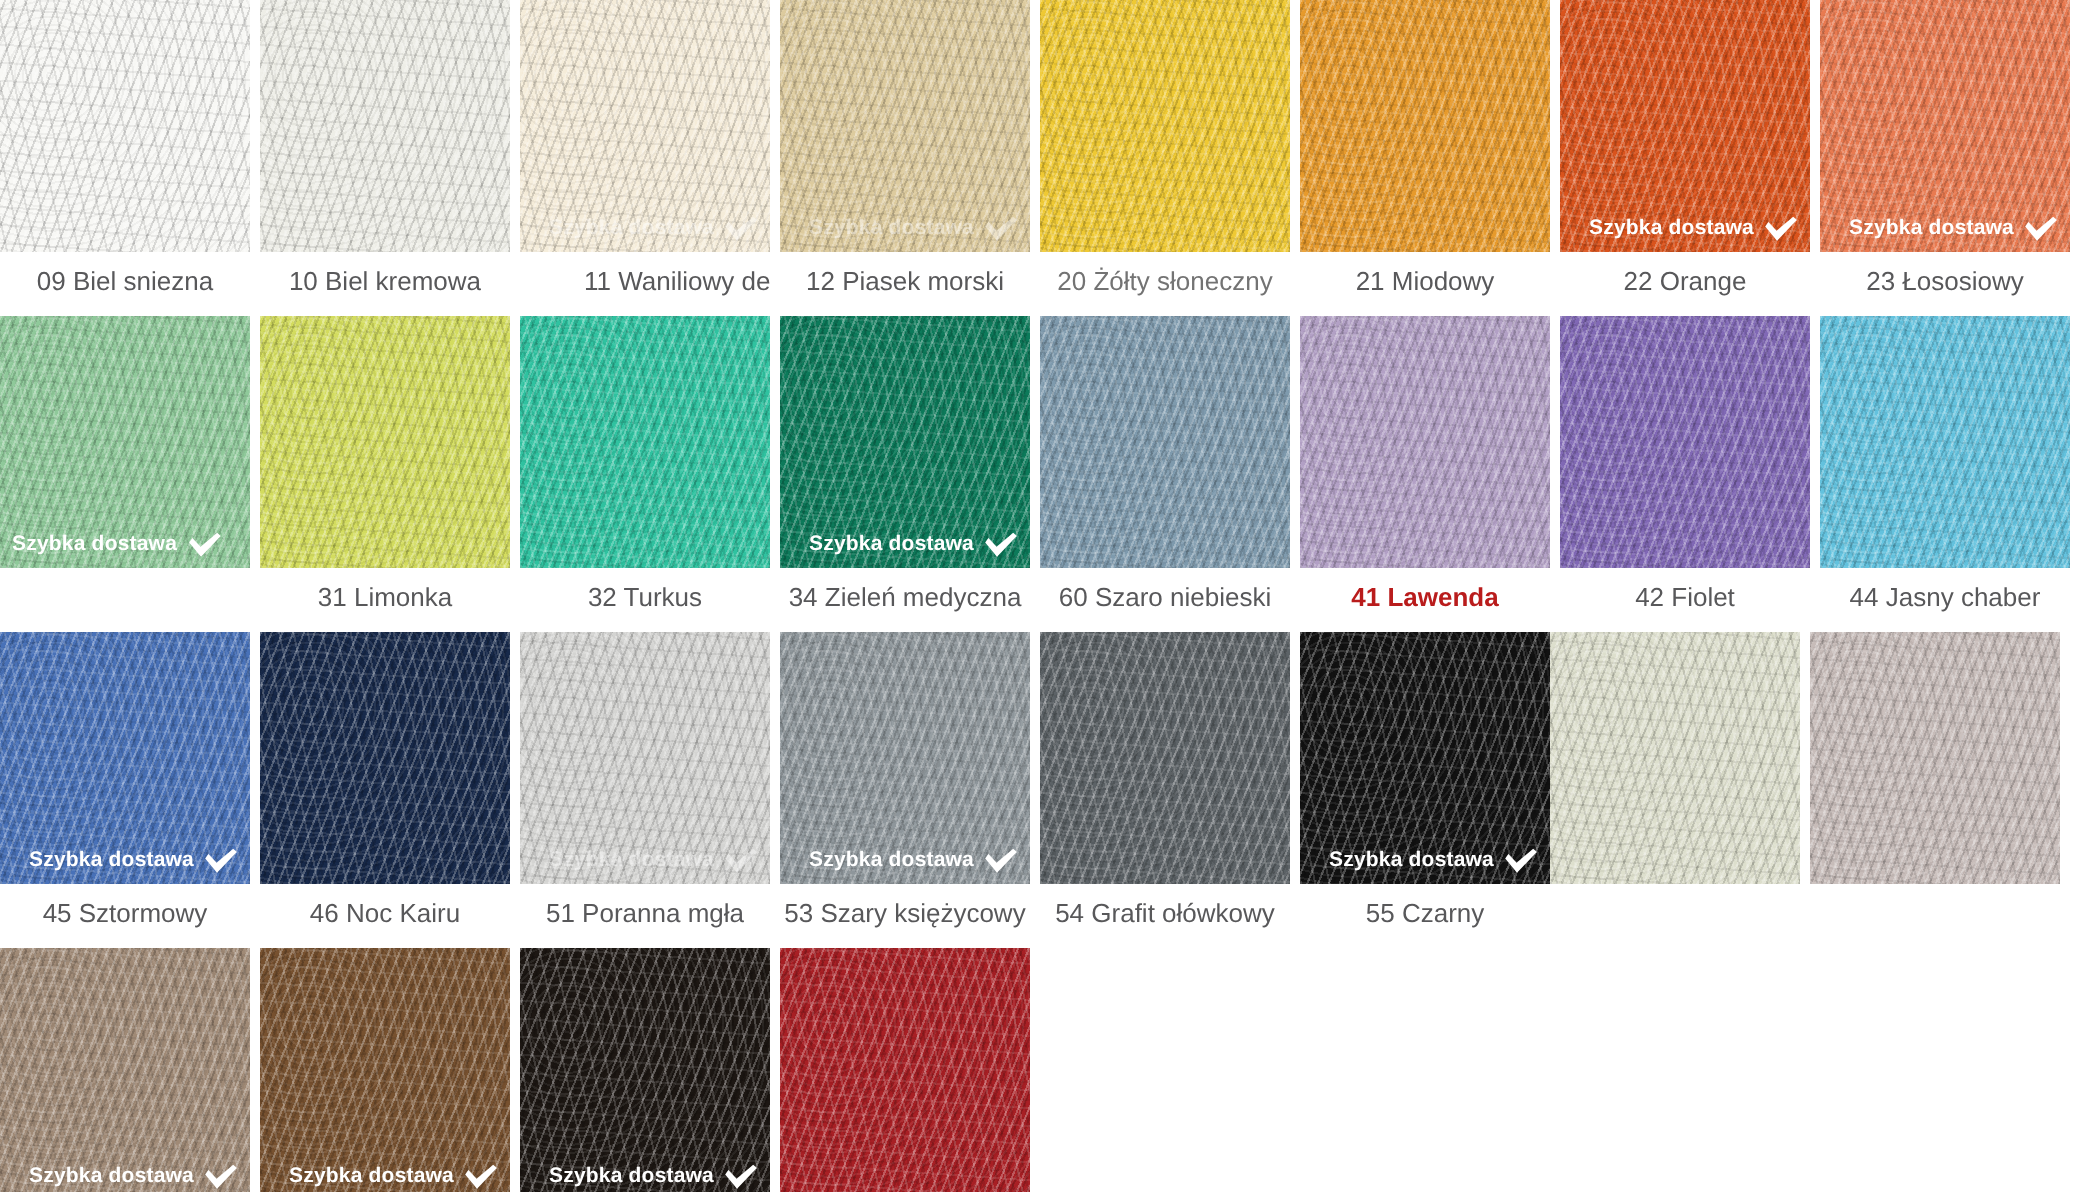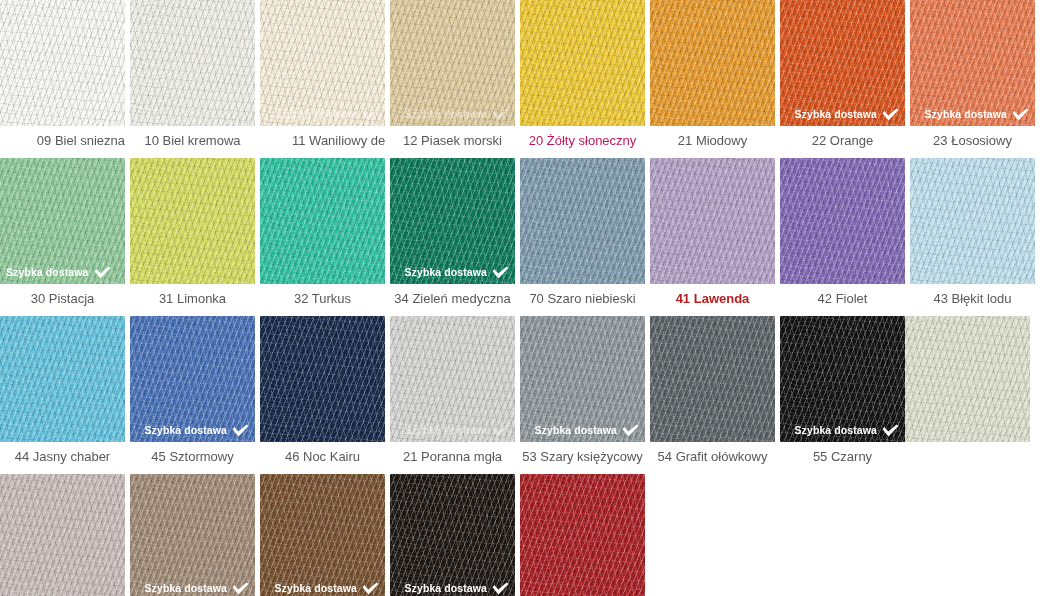"09 Biel sniezna" div.swatch-label { text-align: right -> none }
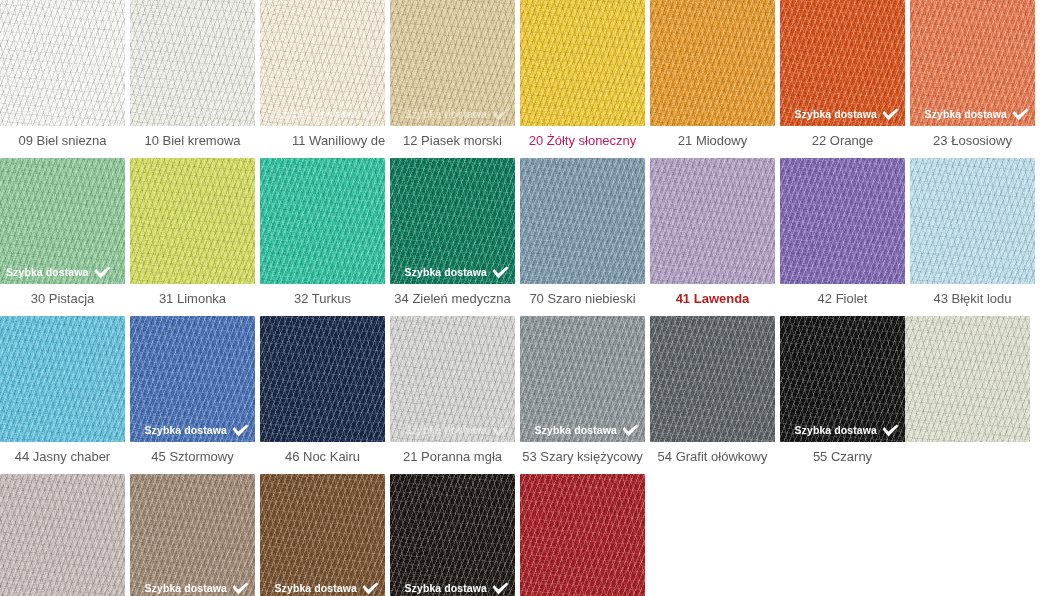"20 Żółty słoneczny" div.swatch-label { color: #be185d -> #737373 }
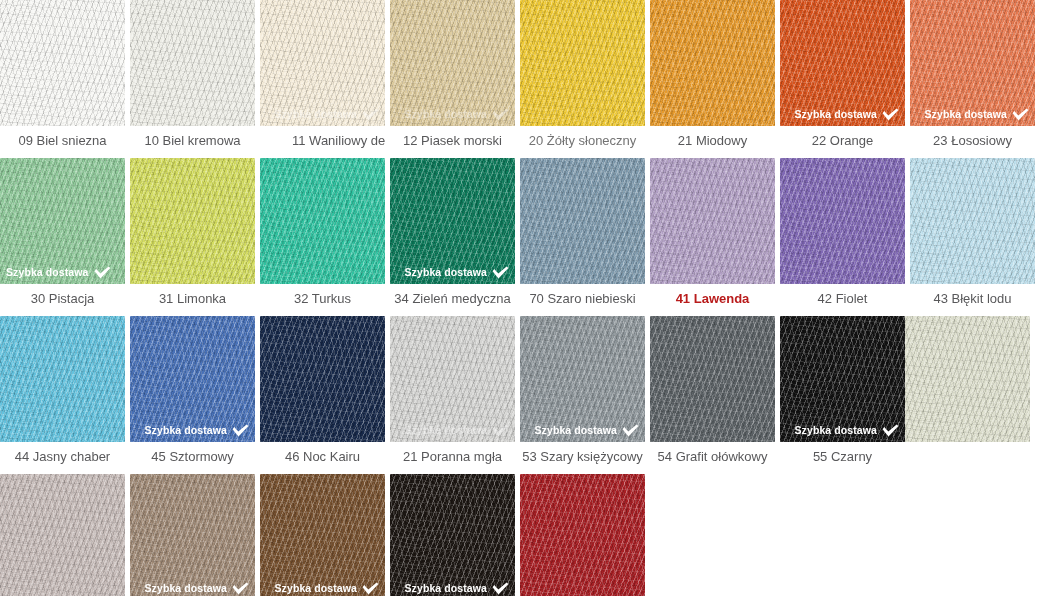"30 Pistacja" div.swatch-label { html: <div>30 Pistacja</div> -> none }
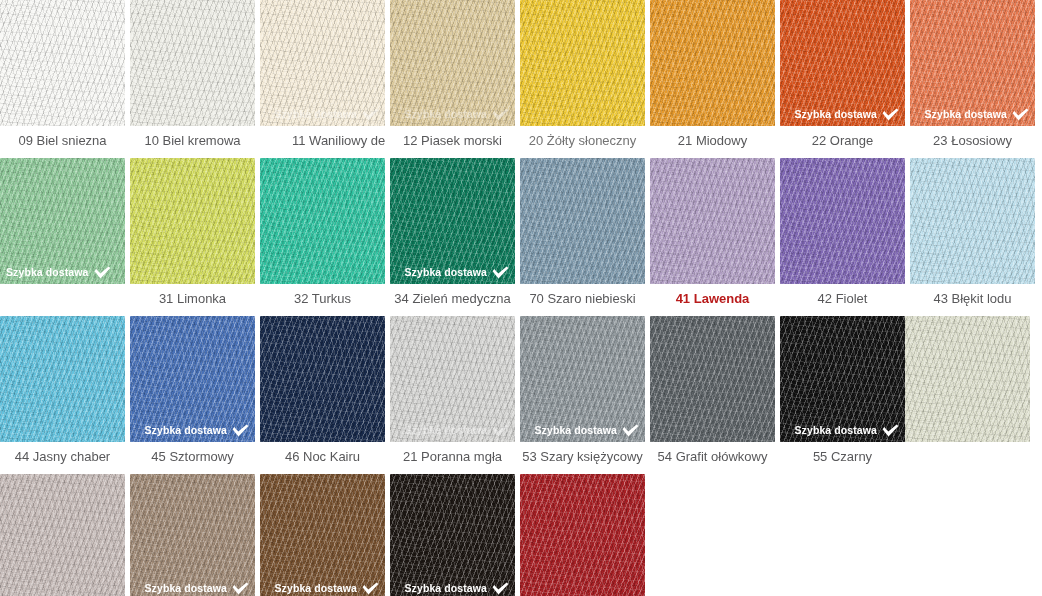"70 Szaro niebieski" div.swatch-label { text: 70 -> 60 }
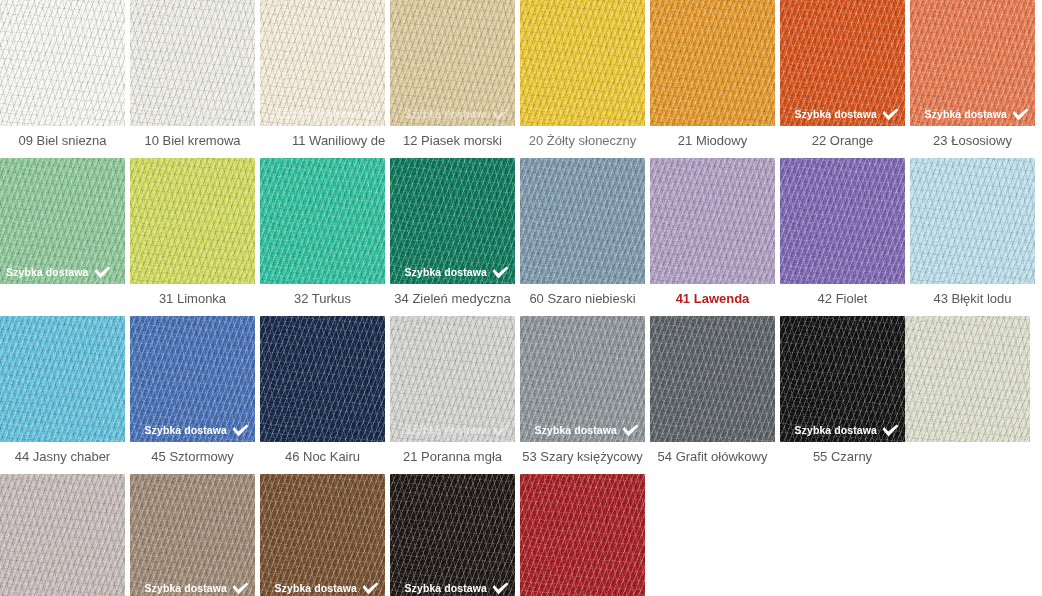"43 Błękit lodu" div.swatch-cell { html: <div> <div> <div></div> <div></div> <div></div> </div> <div>43 Błękit lodu</div> </div> -> none }
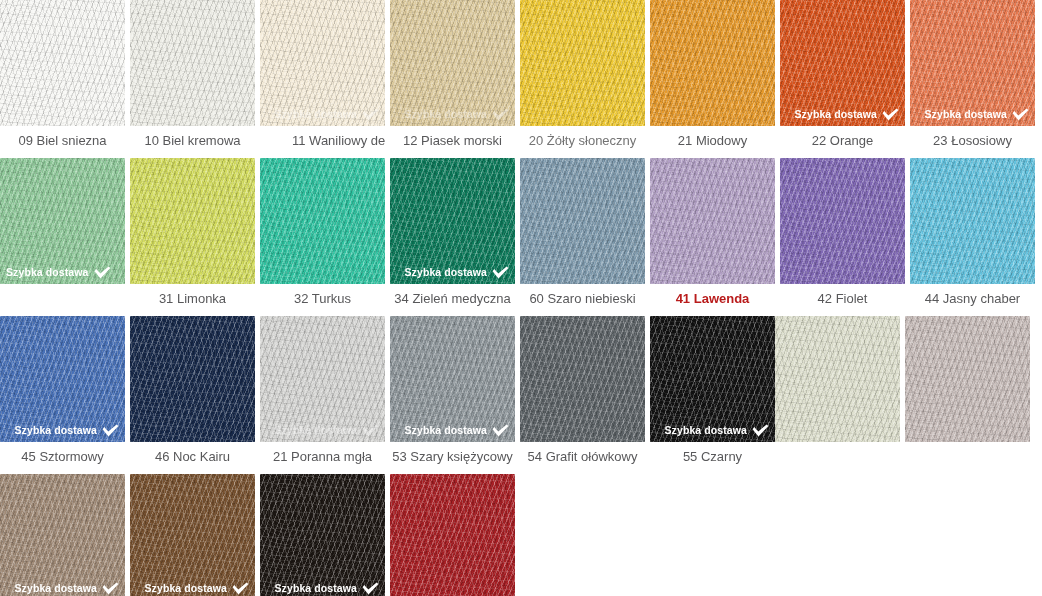"21 Poranna mgła" div.swatch-label { text: 21 -> 51 }
